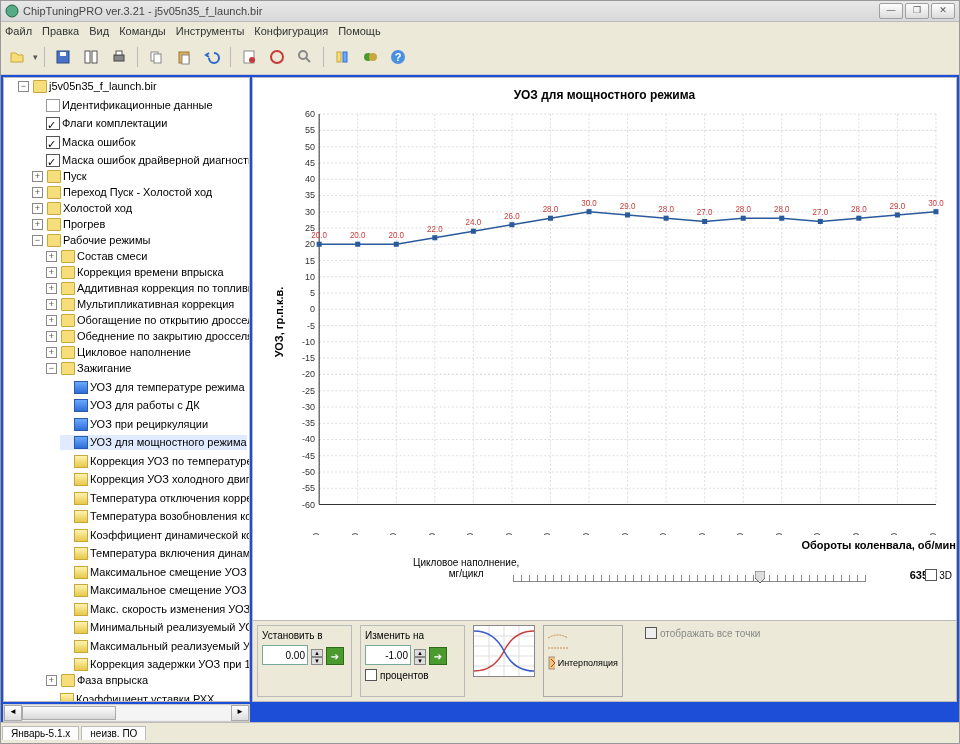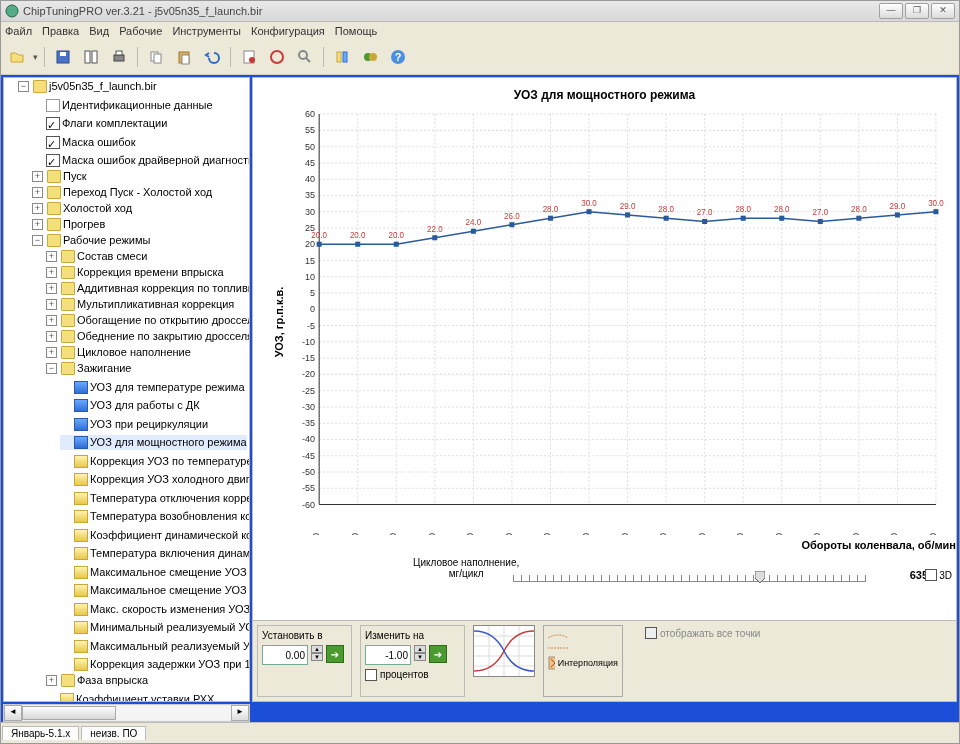"Рабочие" span.menu-item { text: Рабочие -> Команды }
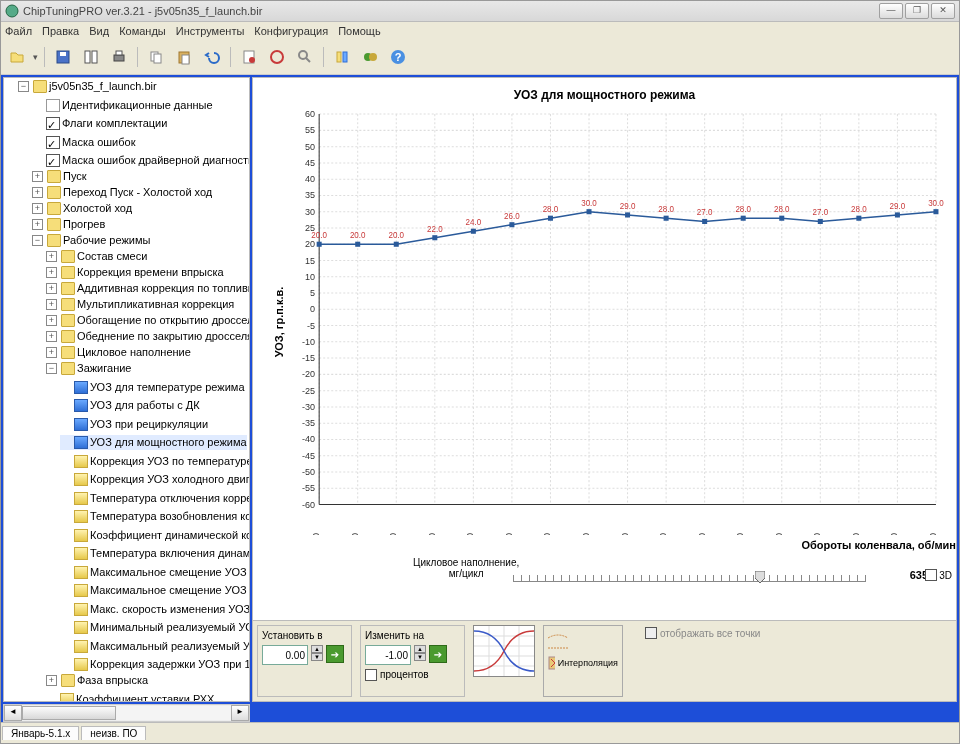"0.00" .ctrl-group .row { align-items: flex-start -> flex-end }
